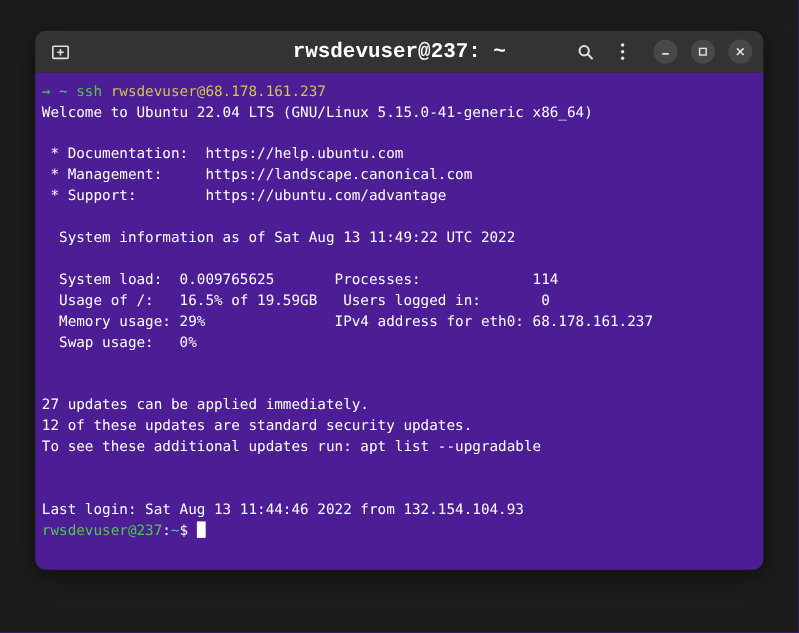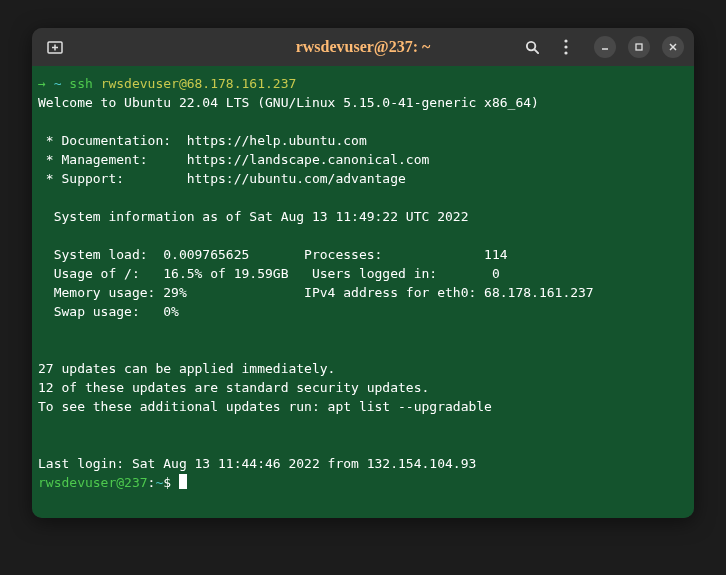"rwsdevuser@237: ~" .title { color: #fdba74 -> #ffffff; font-family: Liberation Serif, serif -> Liberation Mono, monospace; font-size: 16px -> 19px }
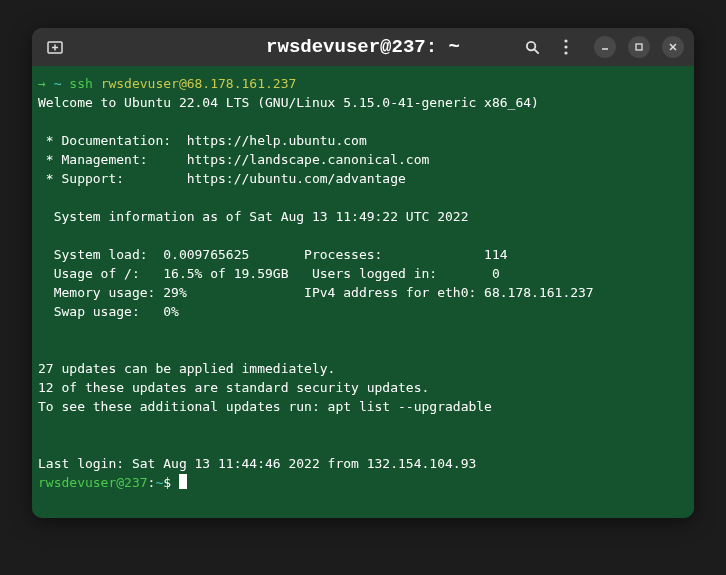"→ ~ ssh rwsdevuser@68.178.161.237" .terminal { background: #14532d -> #4c1d95 }
